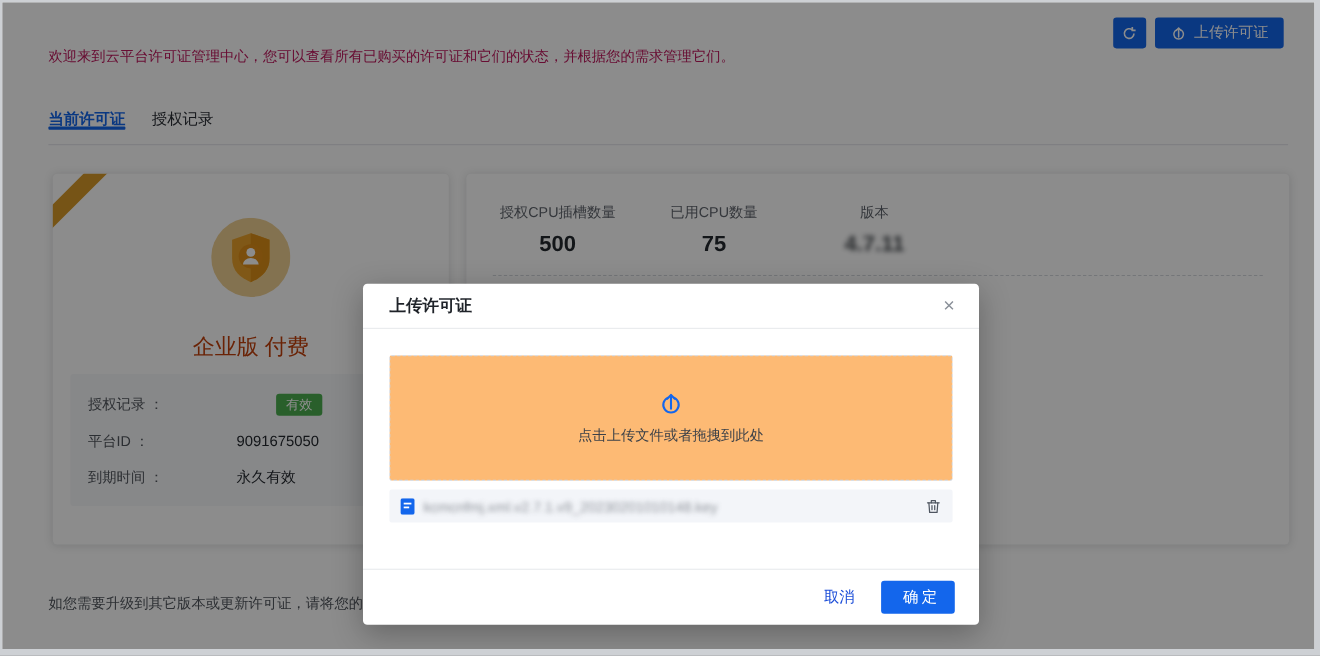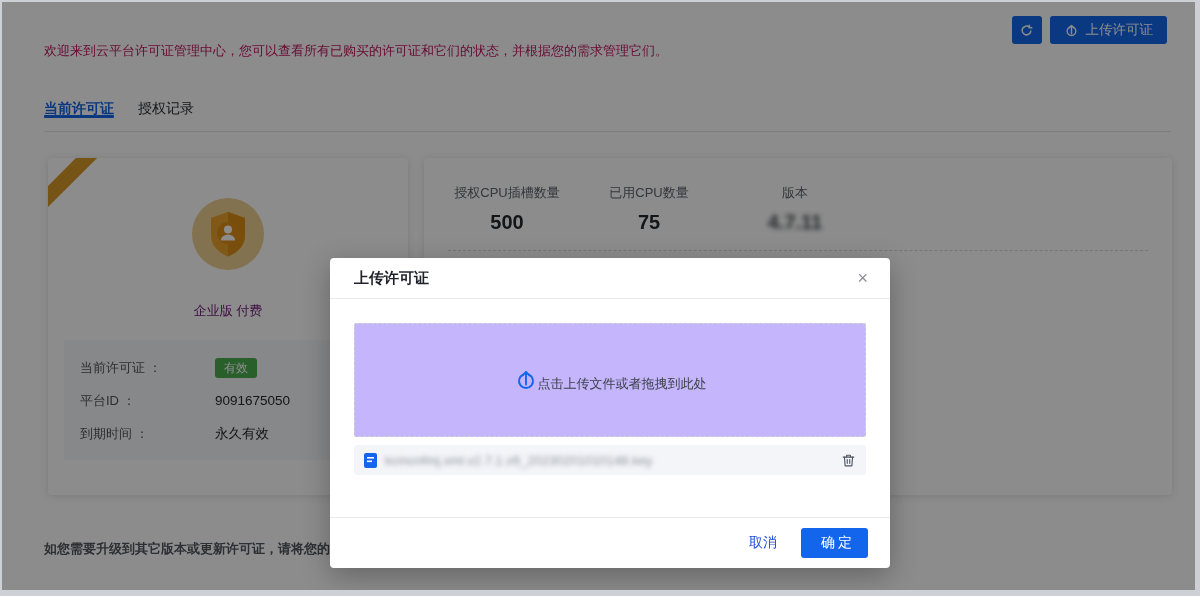"企业版 付费" .edition { color: #701a75 -> #c2410c; font-size: 13px -> 20px }
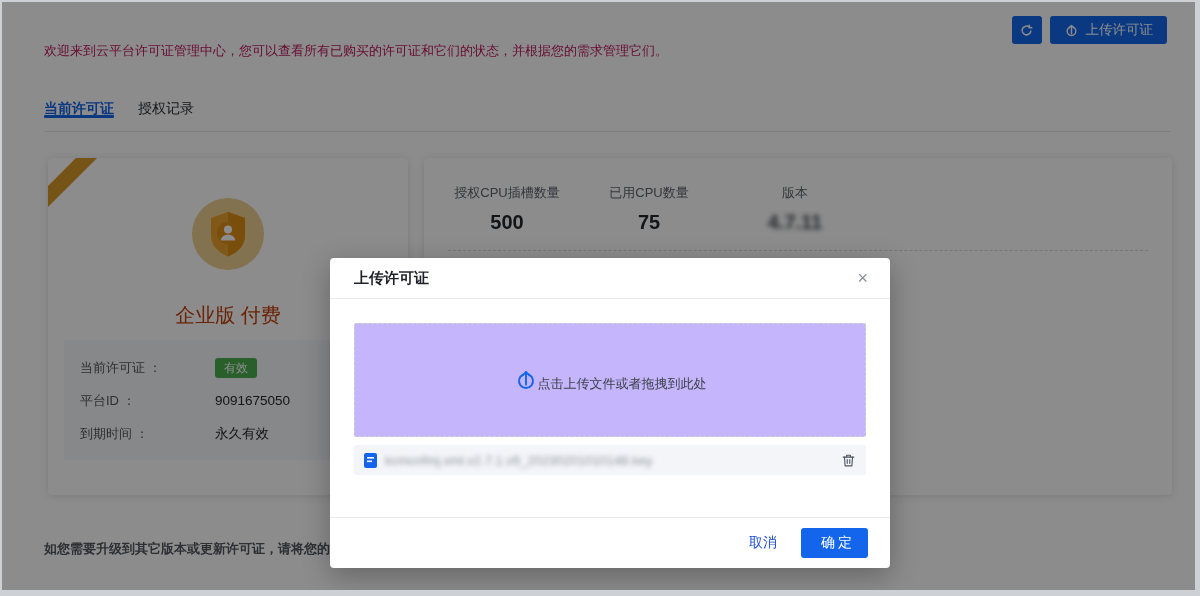"当前许可证 ：" span.info-label { text: 当前许可证 -> 授权记录 }
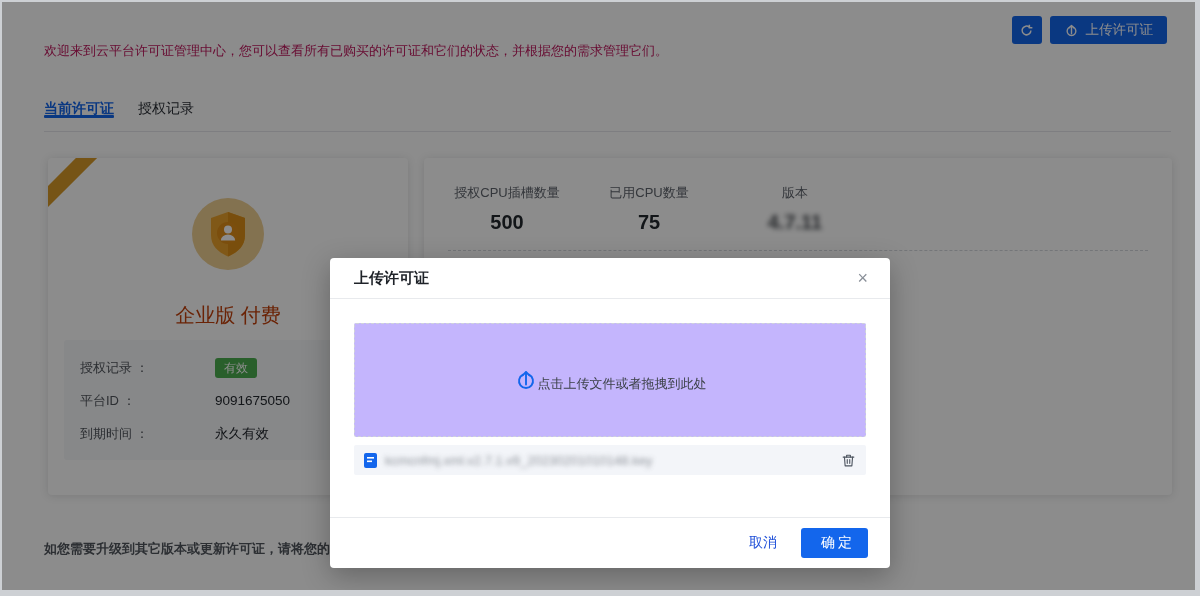"有效" .status-pill { margin-left: none -> 36px }
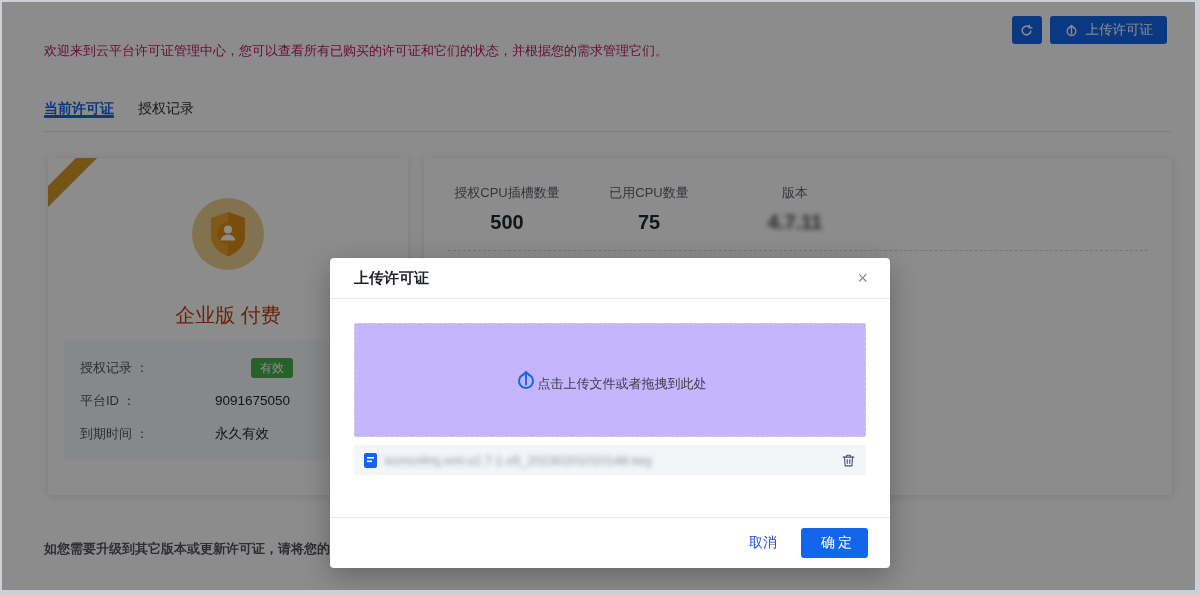"点击上传文件或者拖拽到此处" .dropzone { background: #c4b5fd -> #fdba74; flex-direction: row -> column }
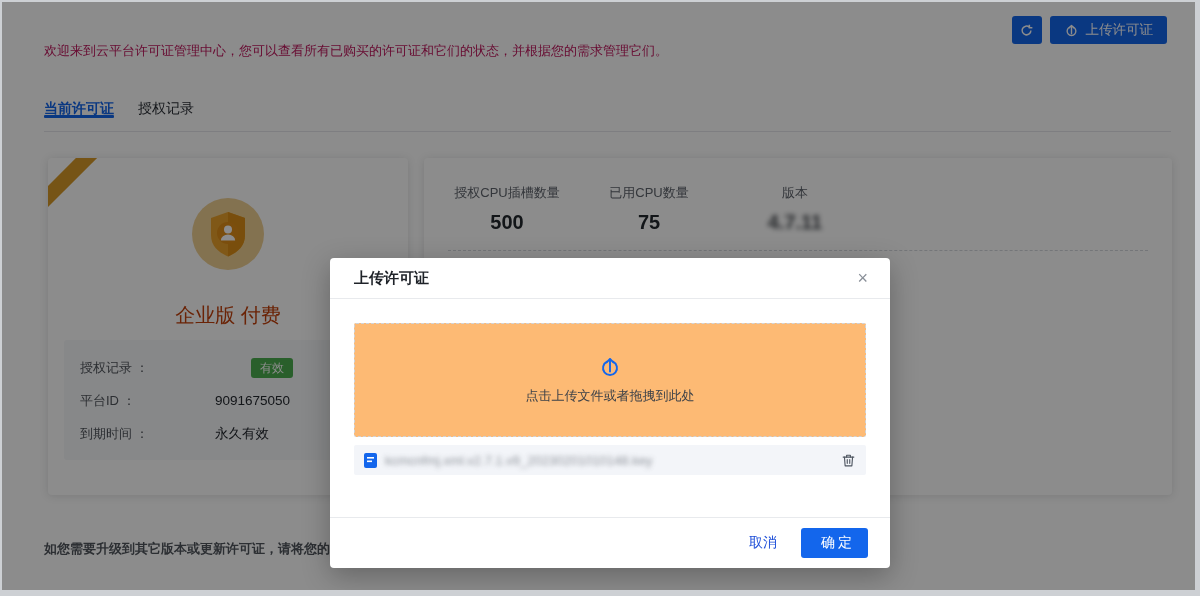"如您需要升级到其它版本或更新许可证，请将您的" .footer-note { font-weight: bold -> none }
